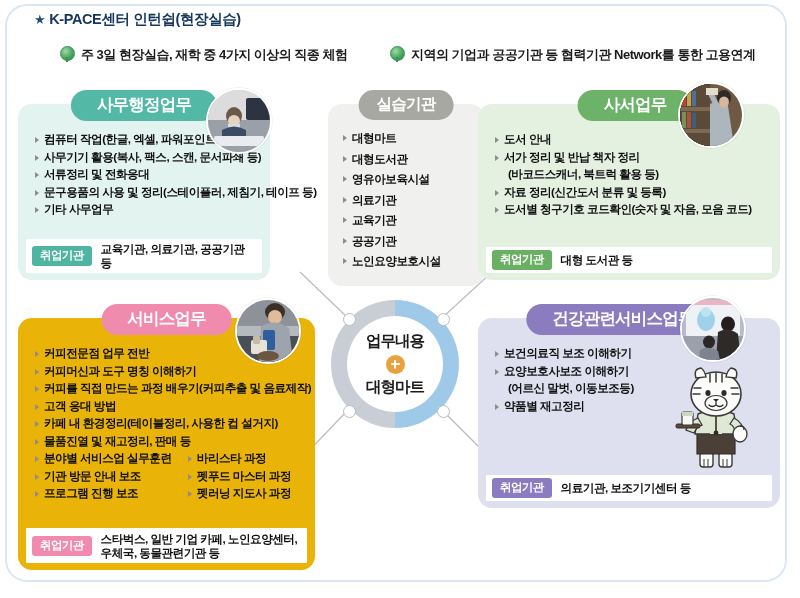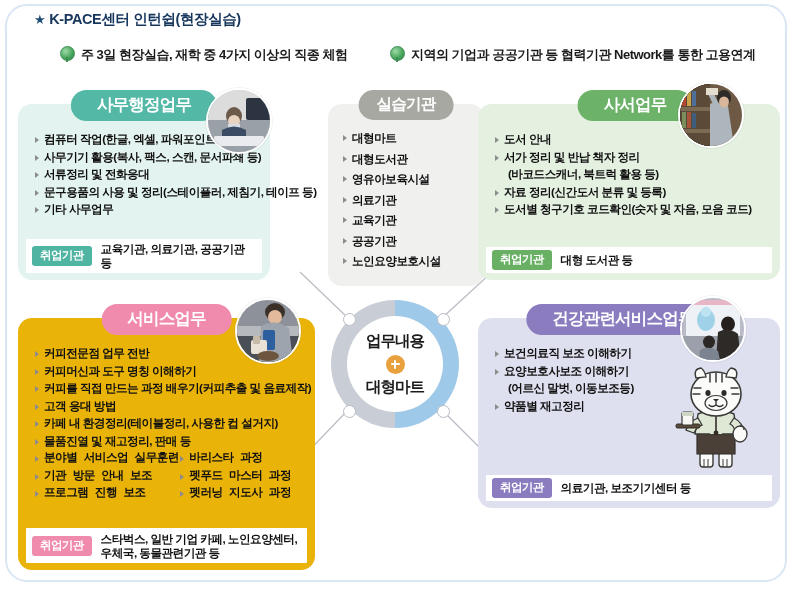"분야별 서비스업 실무훈련" .colwrap { font-family: Liberation Mono, monospace -> none }
